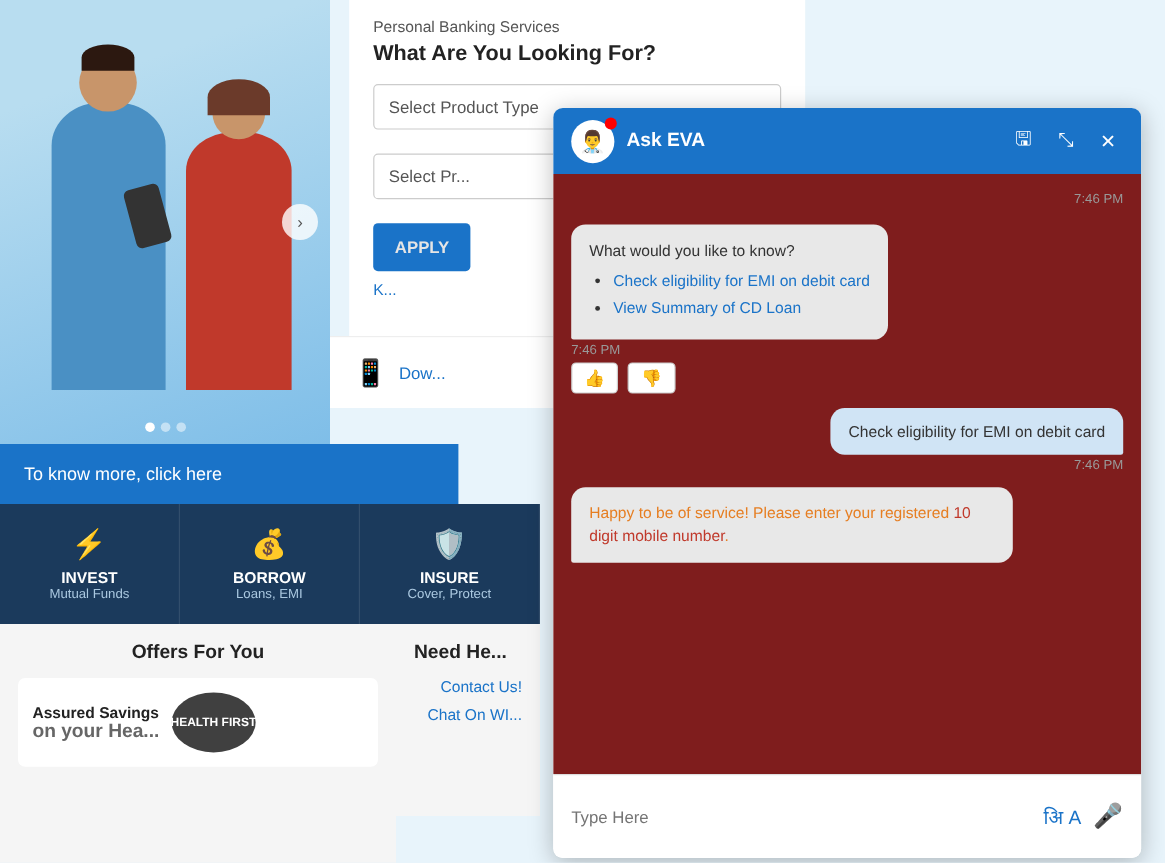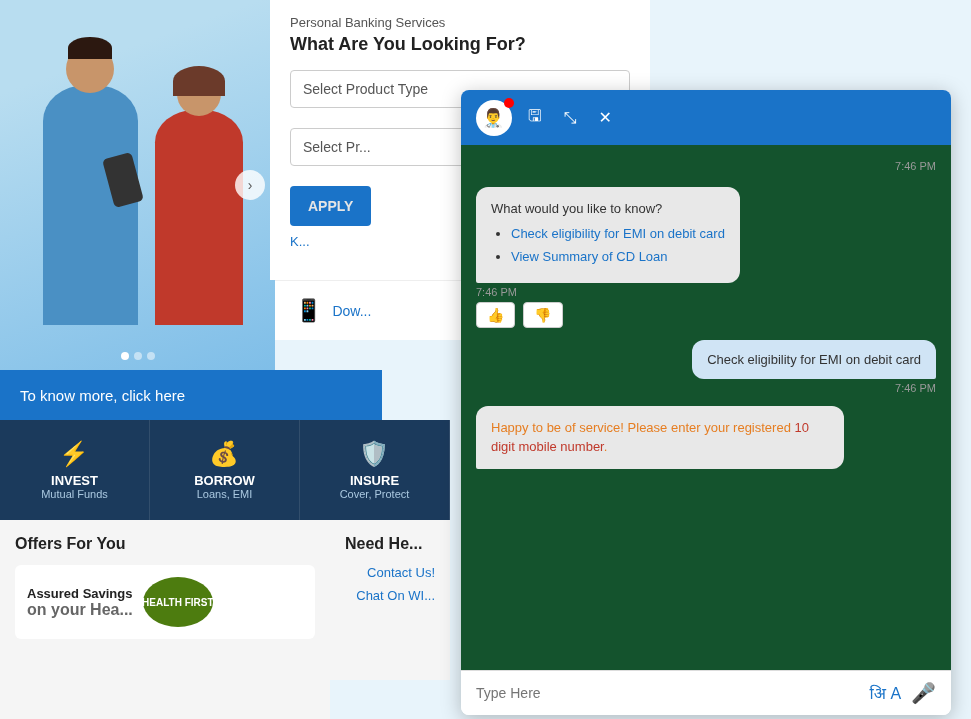"Personal Banking Services" .banking-section { left: 270px -> 291px }
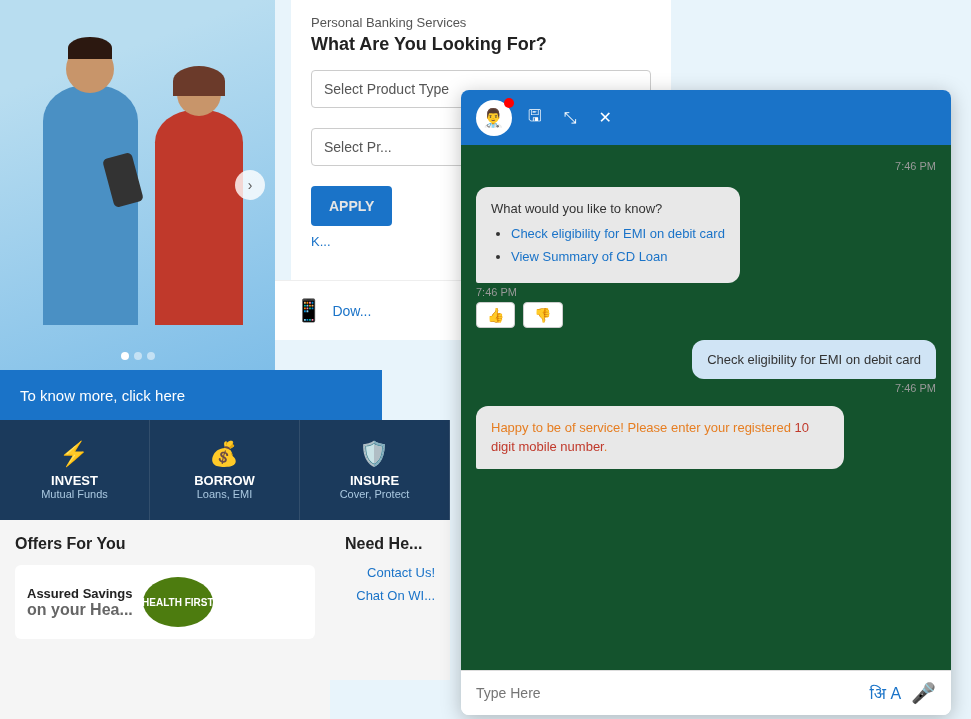"Ask EVA" div.chat-title { html: none -> <div>Ask EVA</div> }
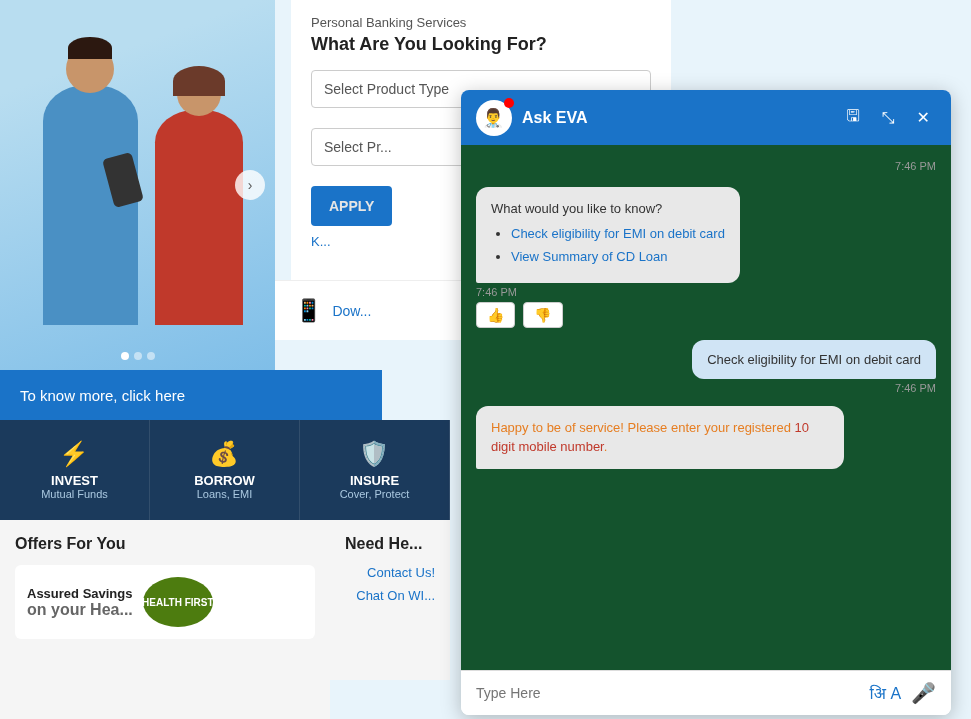"7:46 PM" .chat-body { background: #14532d -> #7f1d1d }
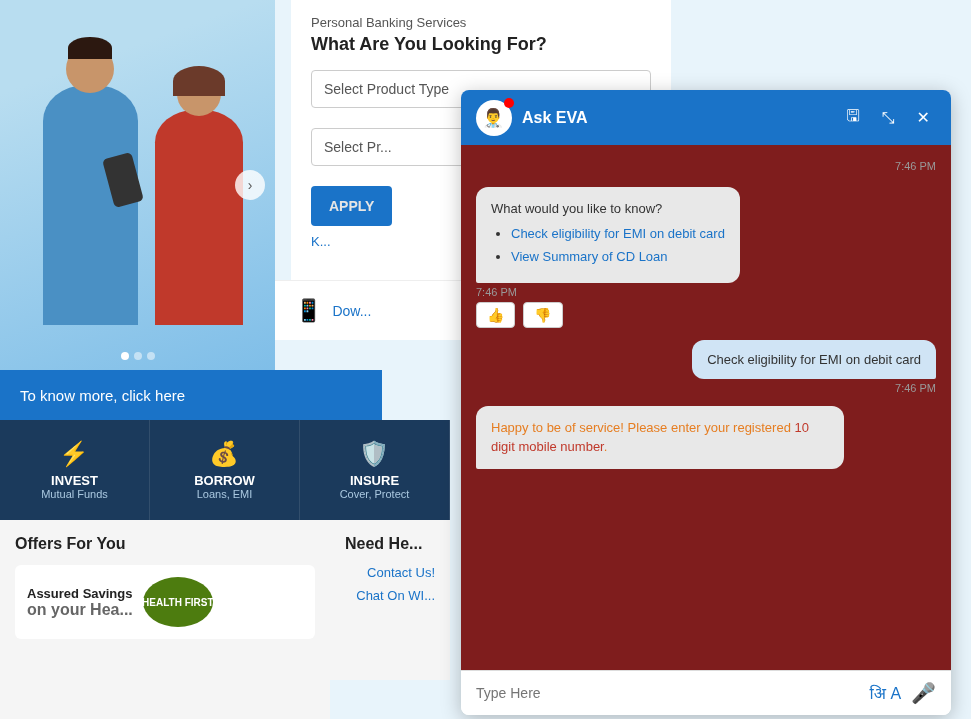"Offers For You" .section-title { text-align: none -> center }
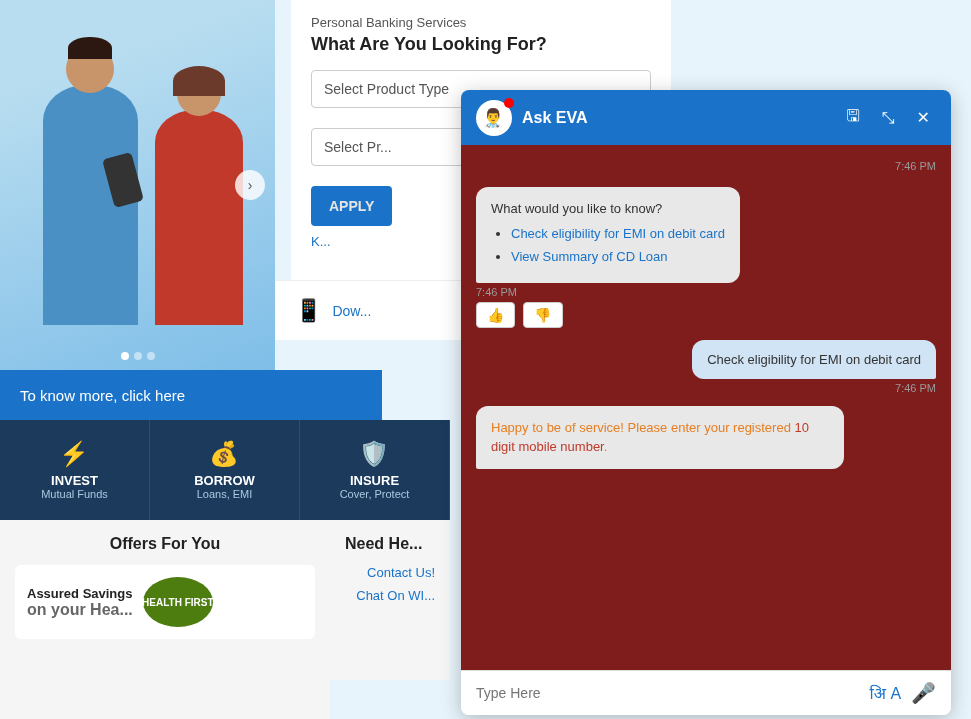"HEALTH" .health-badge { background: #4d7c0f -> #404040 }
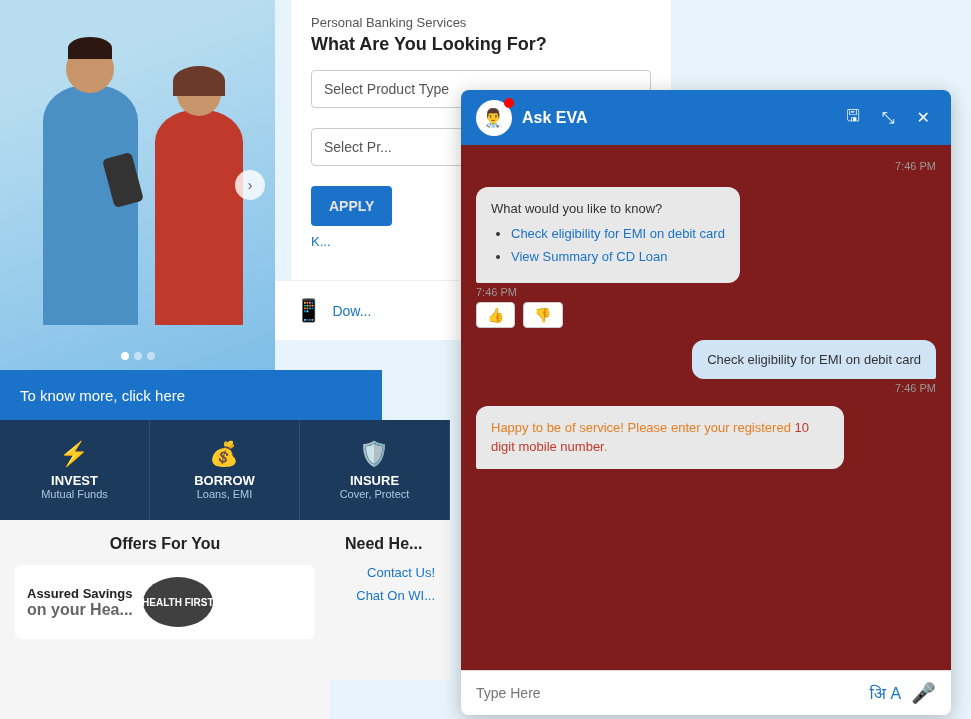"Type Here" .chat-input-area { padding: 10px 15px -> 22px 15px }
